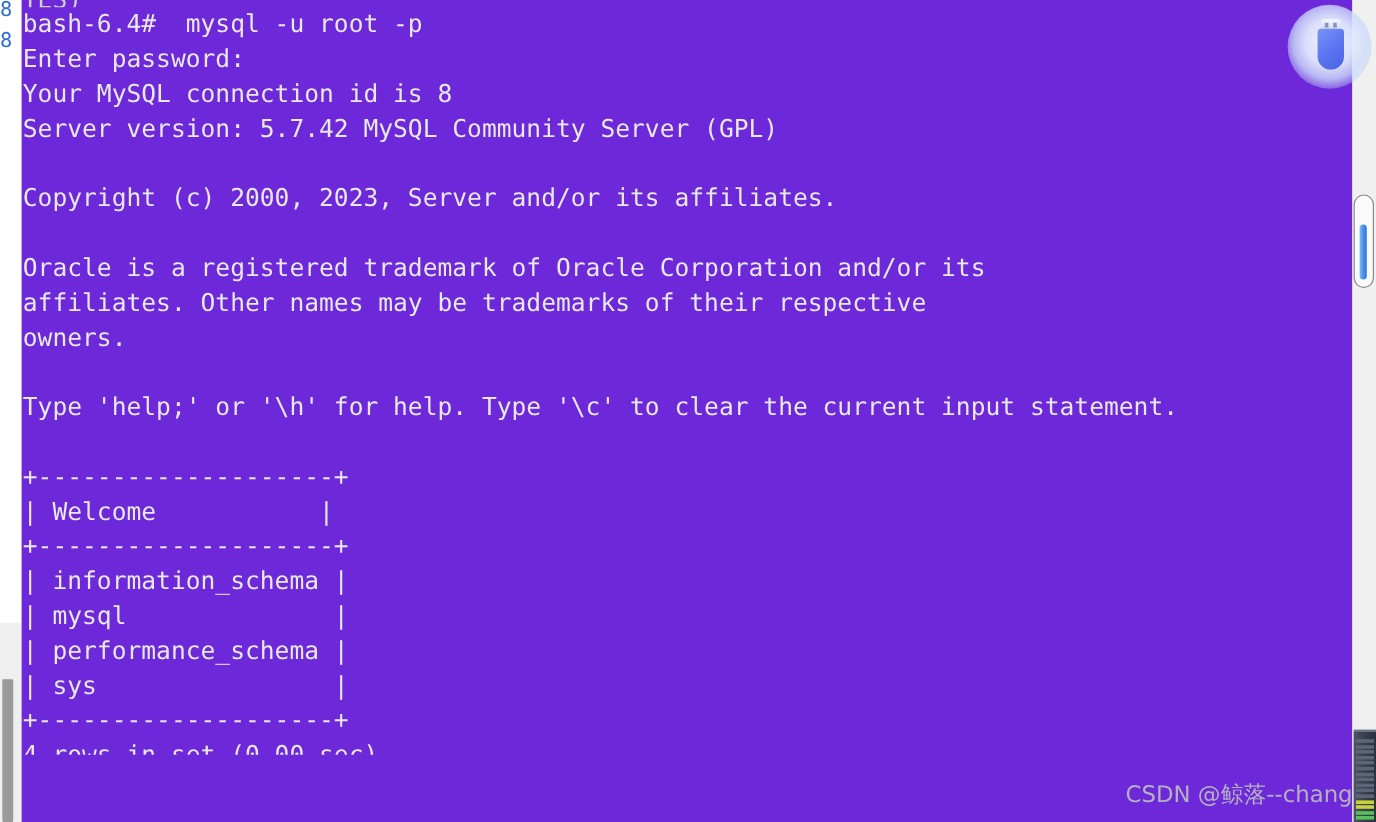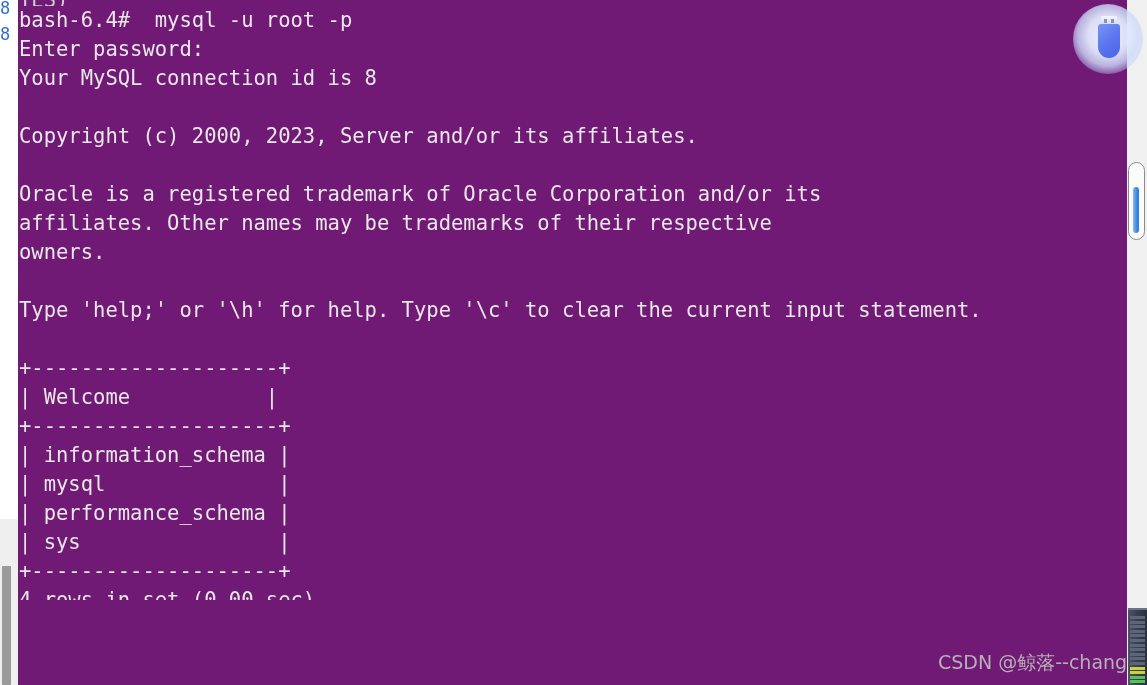"YES)" #terminal { background: #701a75 -> #6d28d9 }
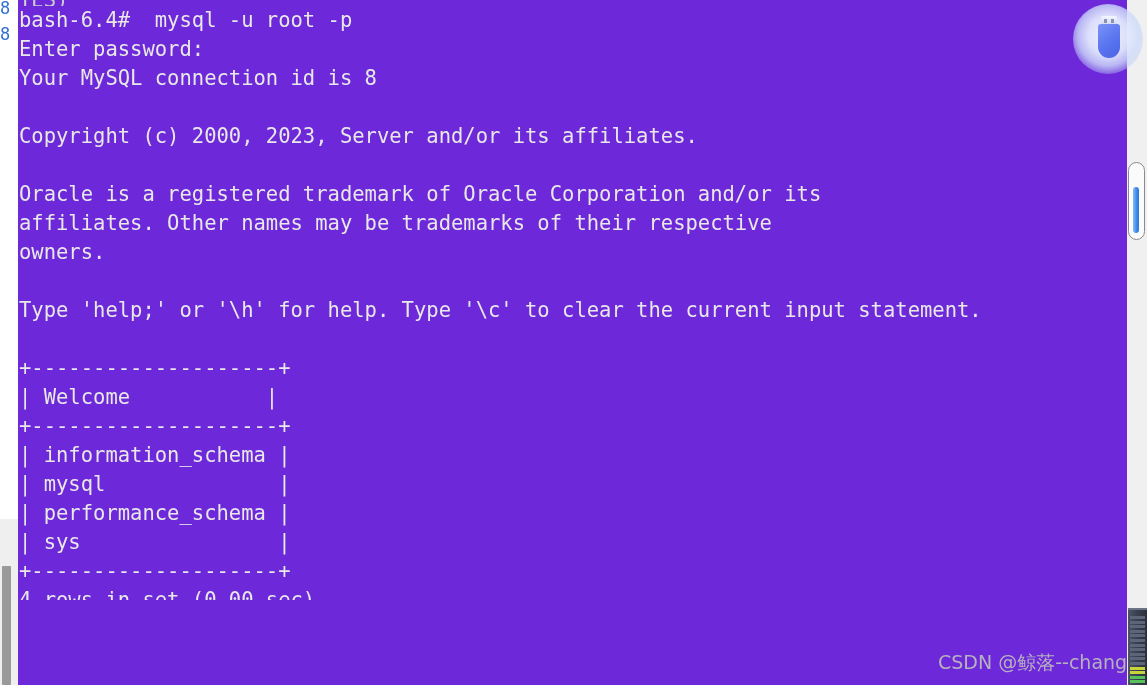"Server version: 5.7.42 MySQL Community" div.tline { html: none -> <div>Server version: 5.7.42 MySQL Community Server (GPL)</div> }
